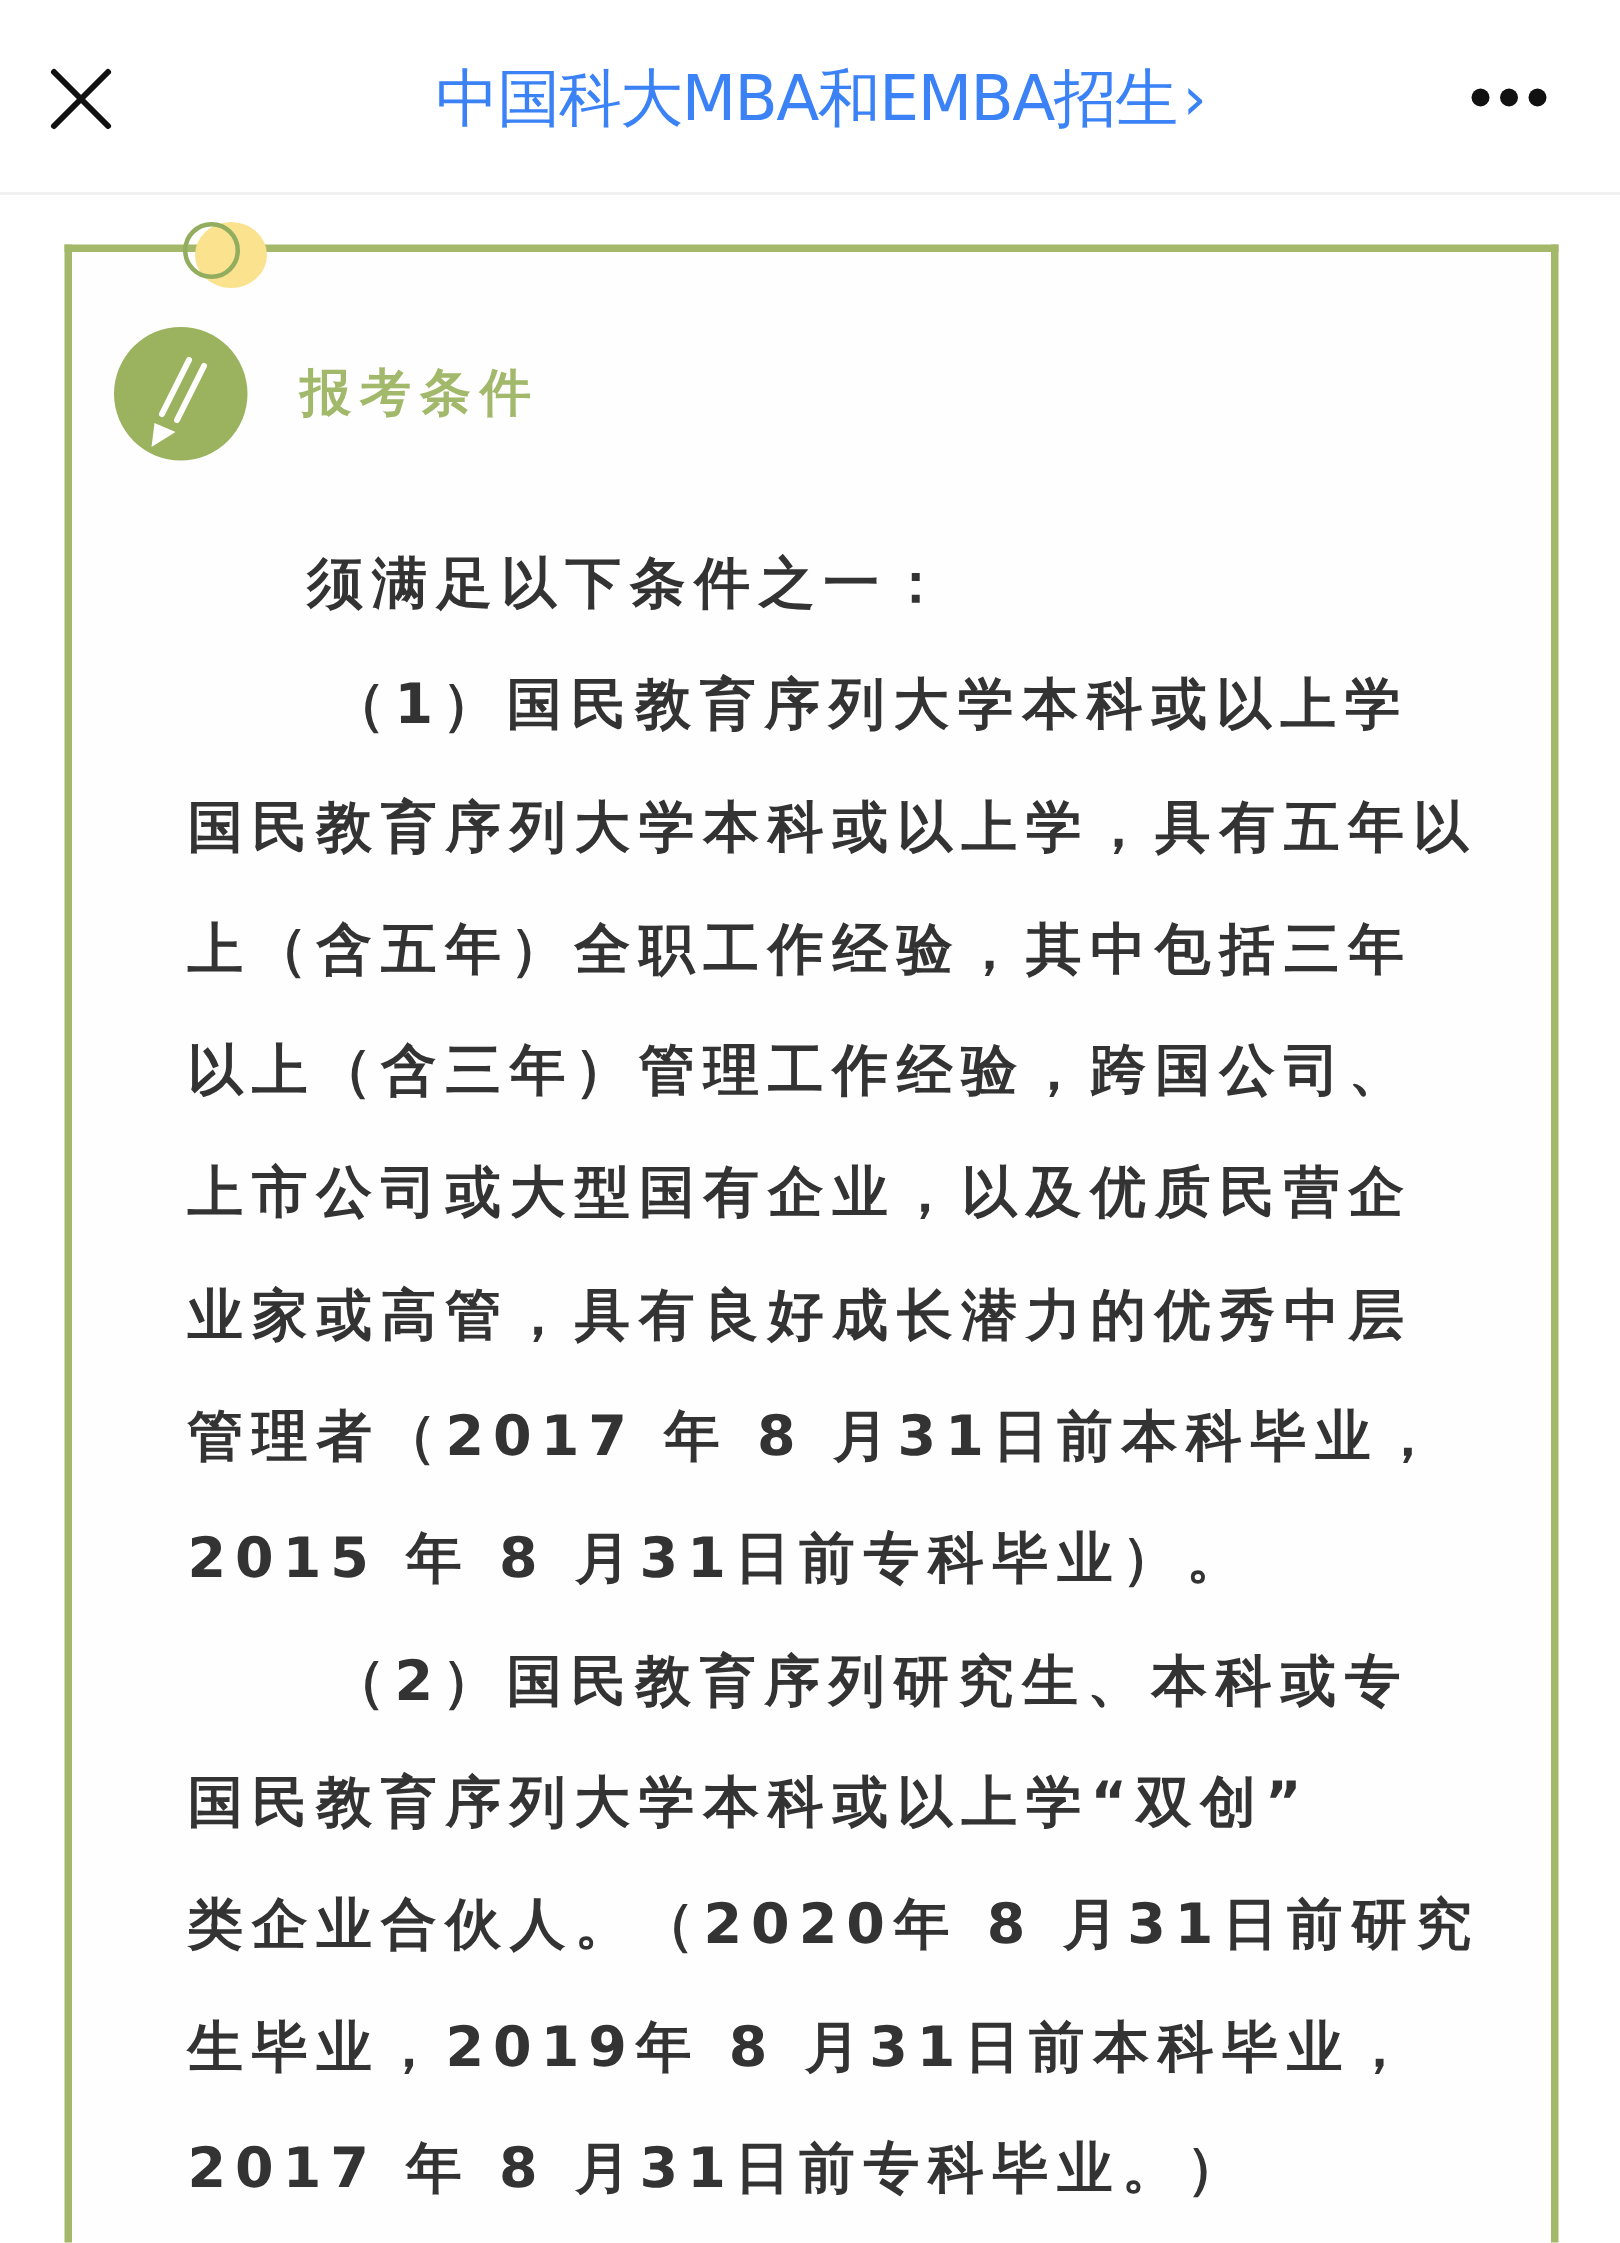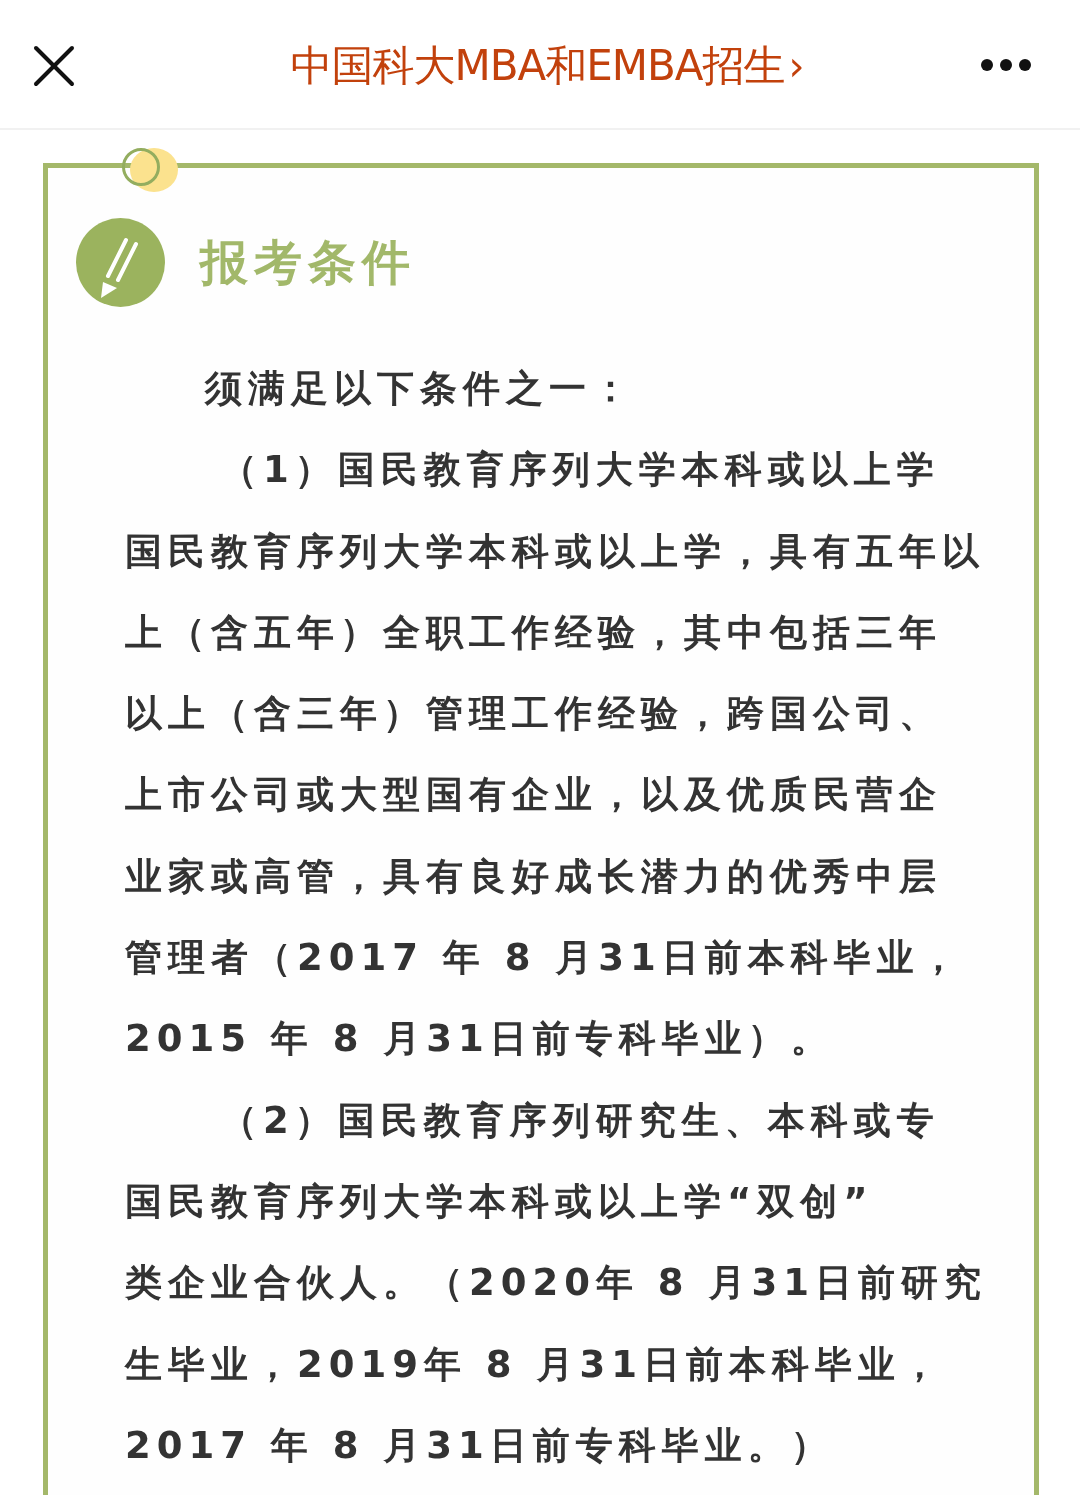"中国科大MBA和EMBA招生›" .nav-title { color: #c2410c -> #3b82f6 }
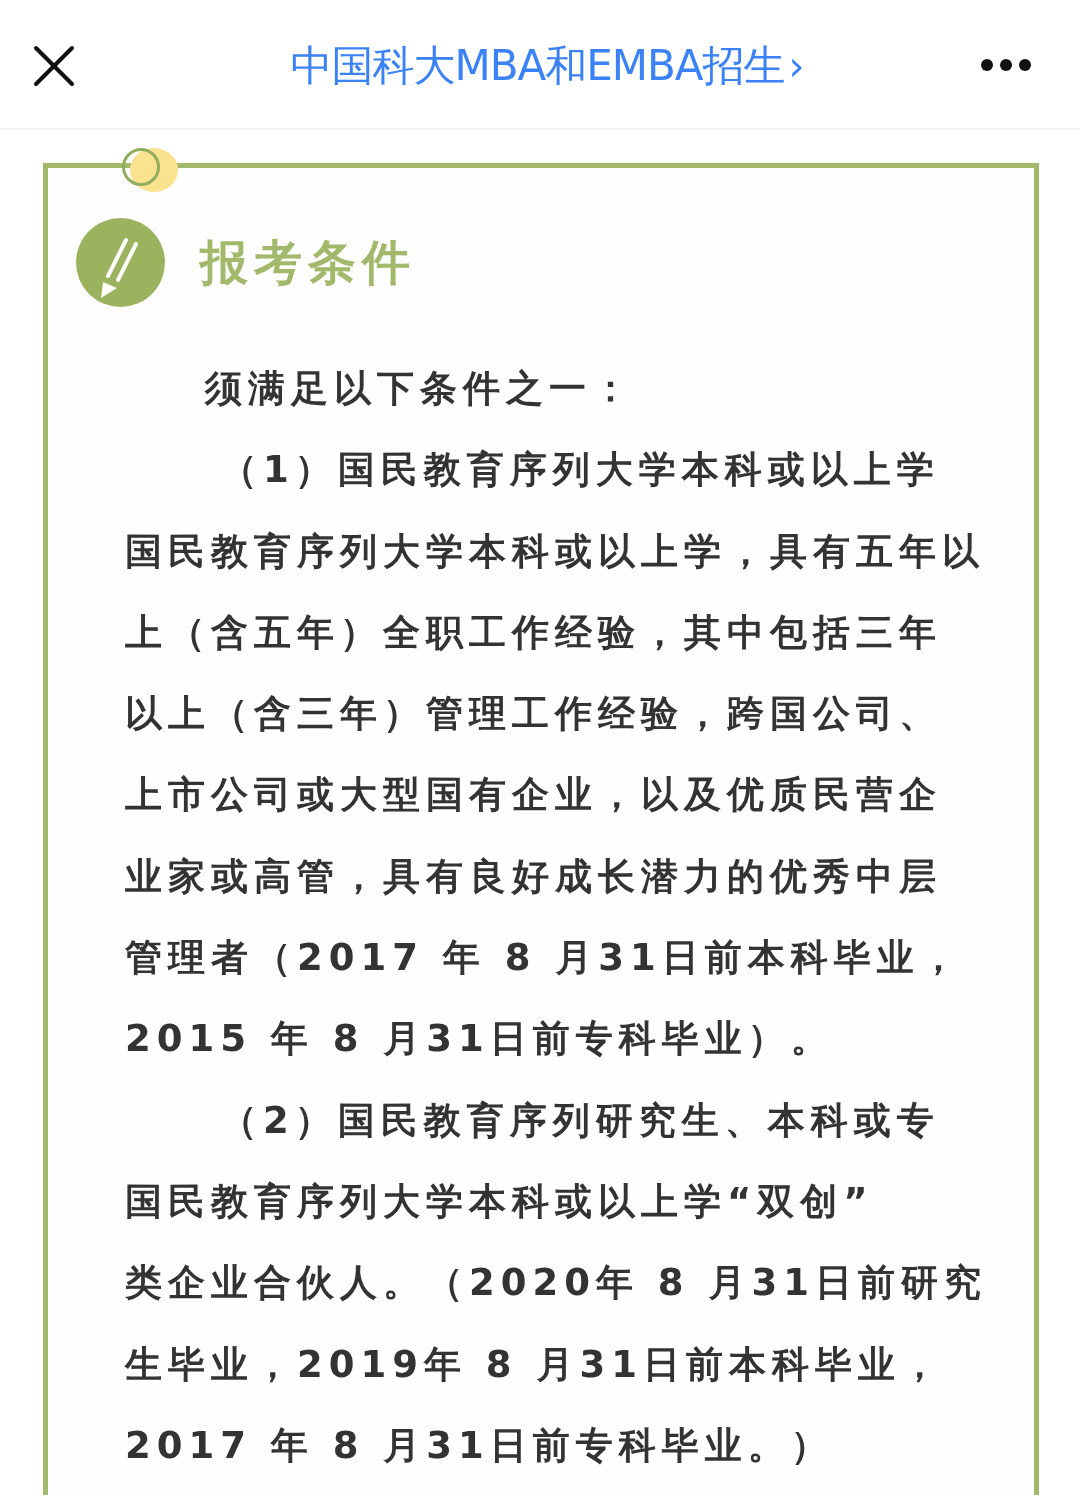"报考条件" .section-title { font-size: 48px -> 34px }
